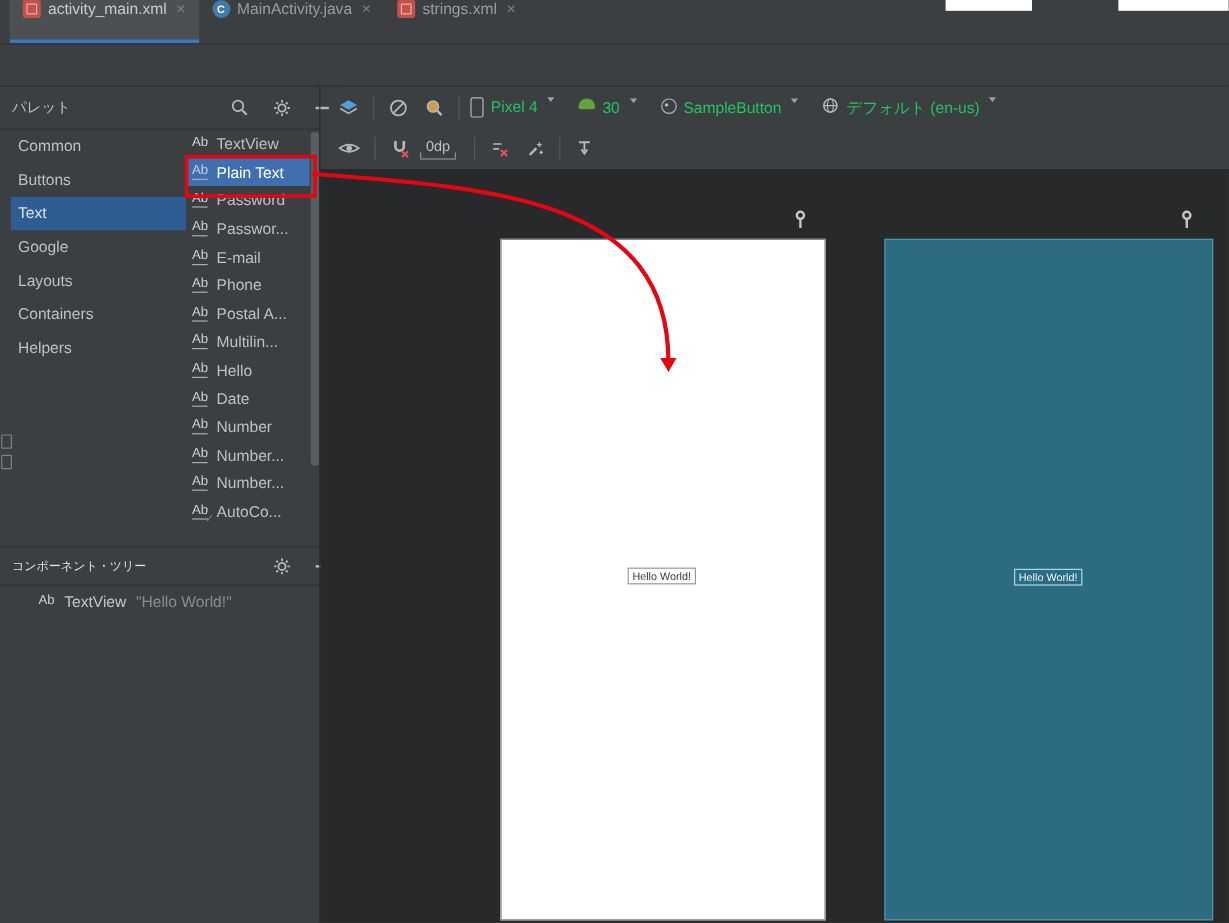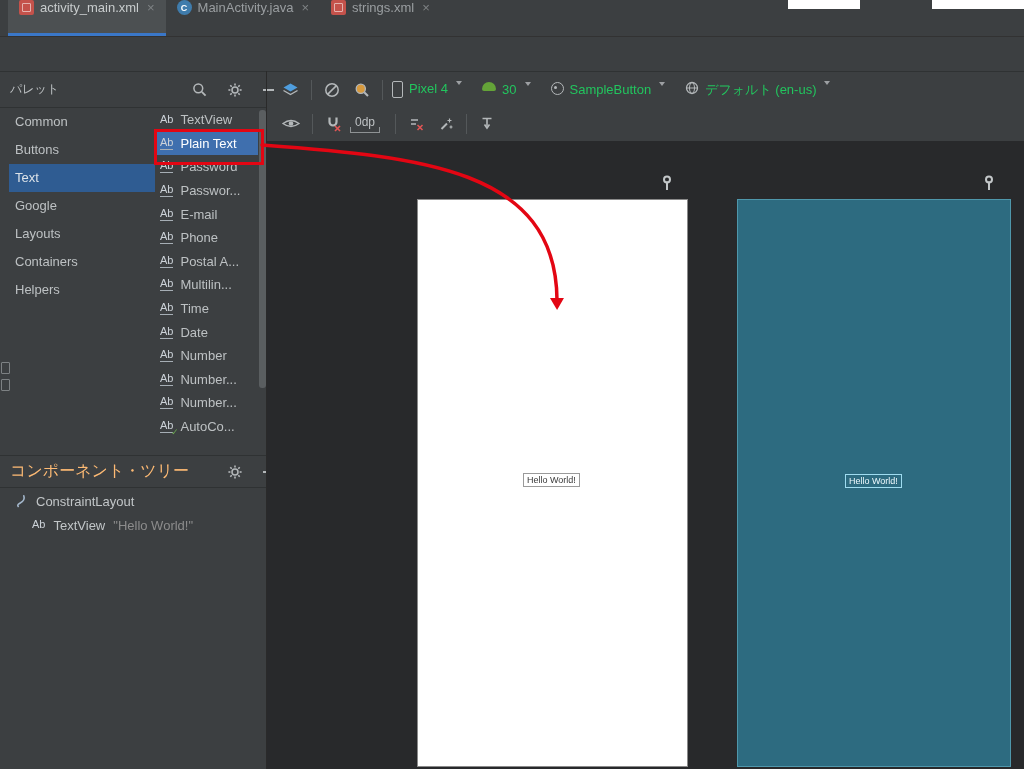"Time" span { text: Time -> Hello }
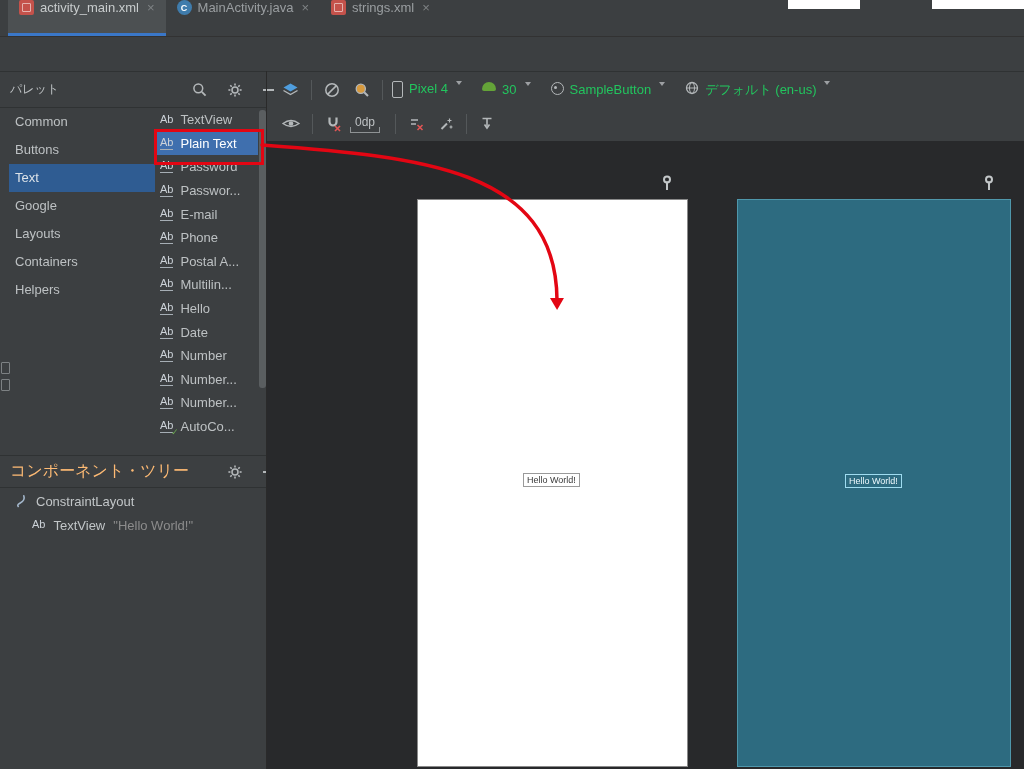"コンポーネント・ツリー" .tree-header .title { color: #fdba74 -> #e5e5e5; font-size: 16px -> 10px }
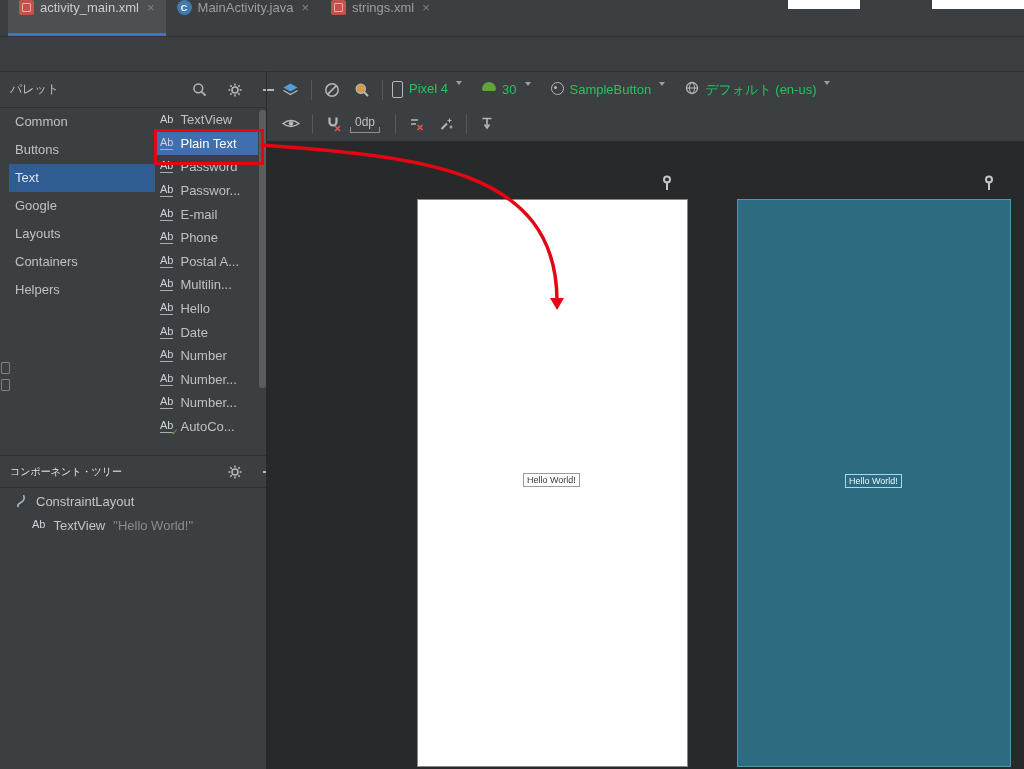"ConstraintLayout" div.tnode { html: <div> <span> <svg> <path></path> </svg> </span> <span>ConstraintLayout</span> </div> -> none }
